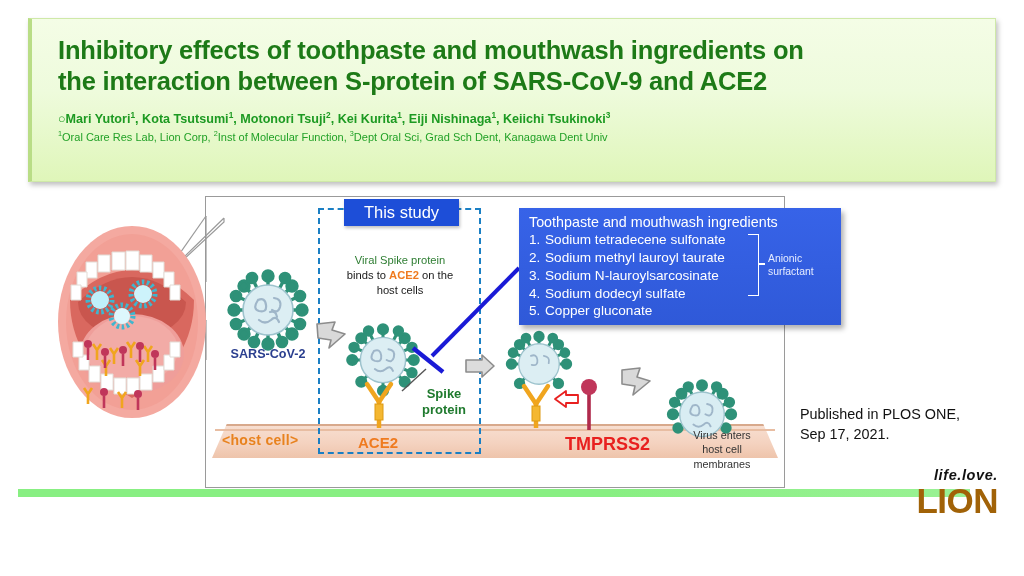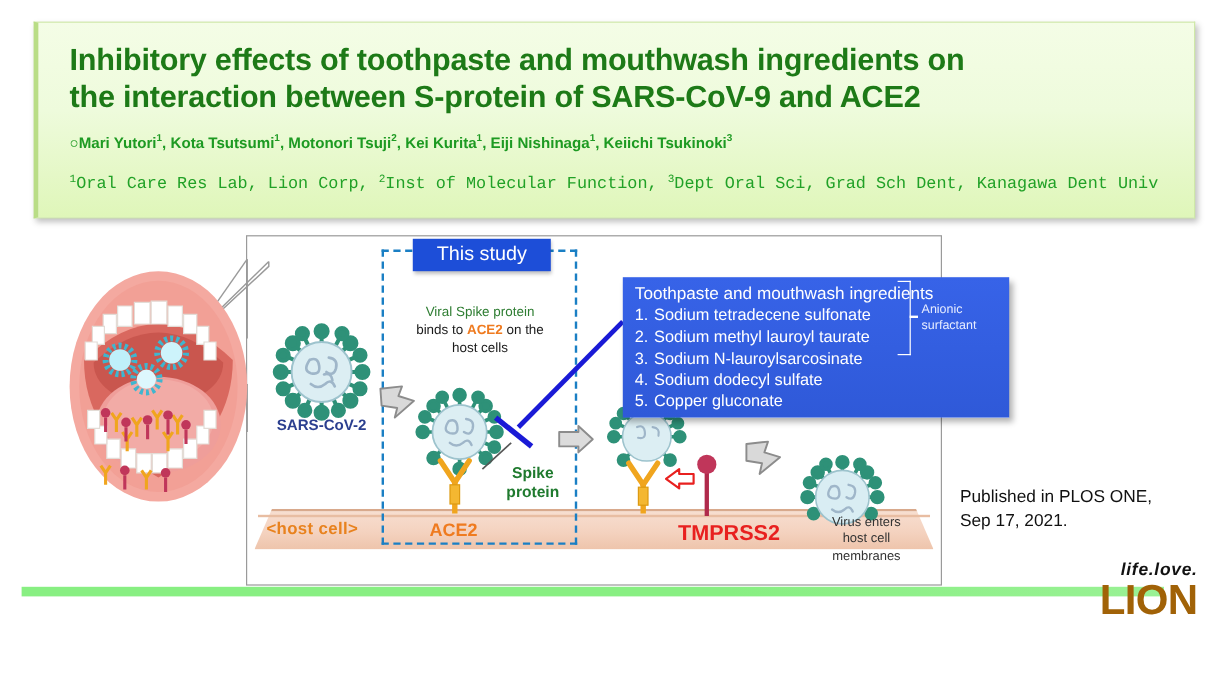"1Oral Care Res Lab, Lion" .affil { font-family: Liberation Mono, monospace -> none; font-size: 14px -> 11px; margin-top: 20px -> 5px }
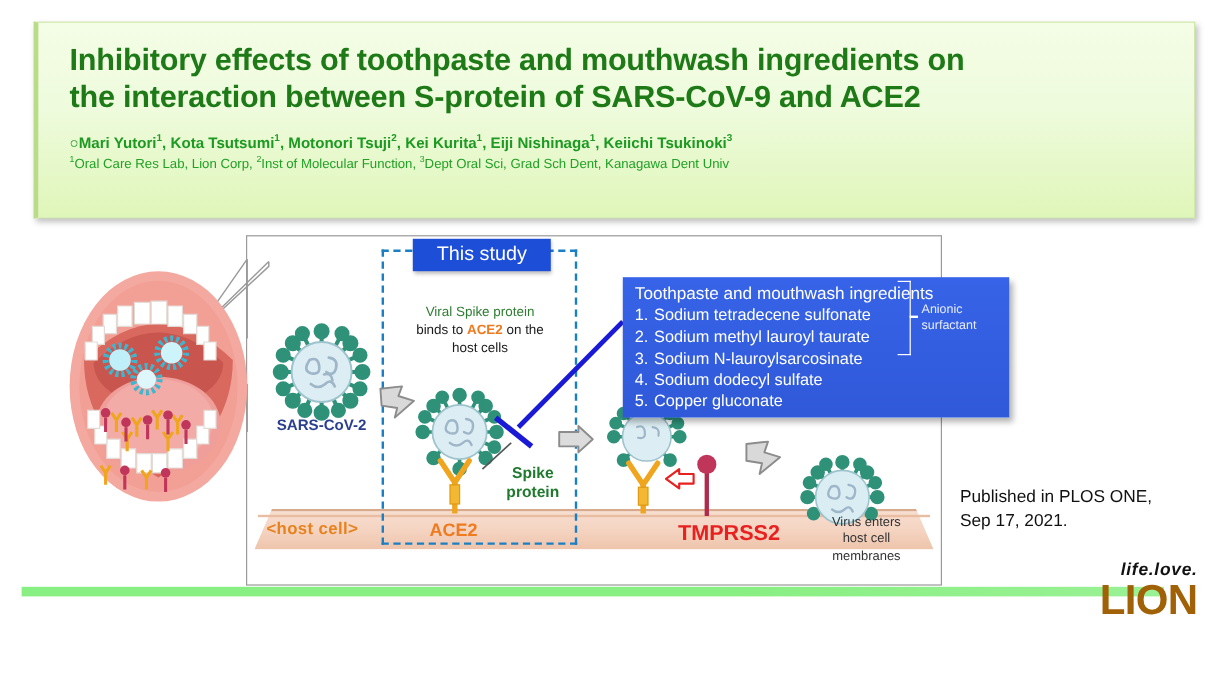"Toothpaste and mouthwash ingredients" .ingredients-box { margin-top: 23px -> none }
